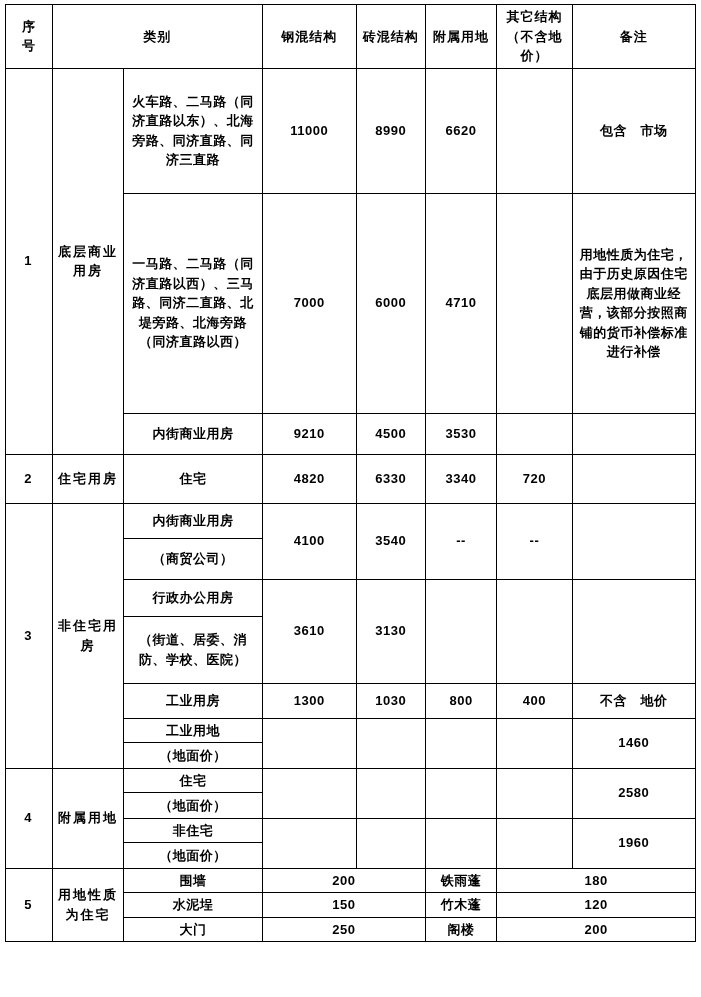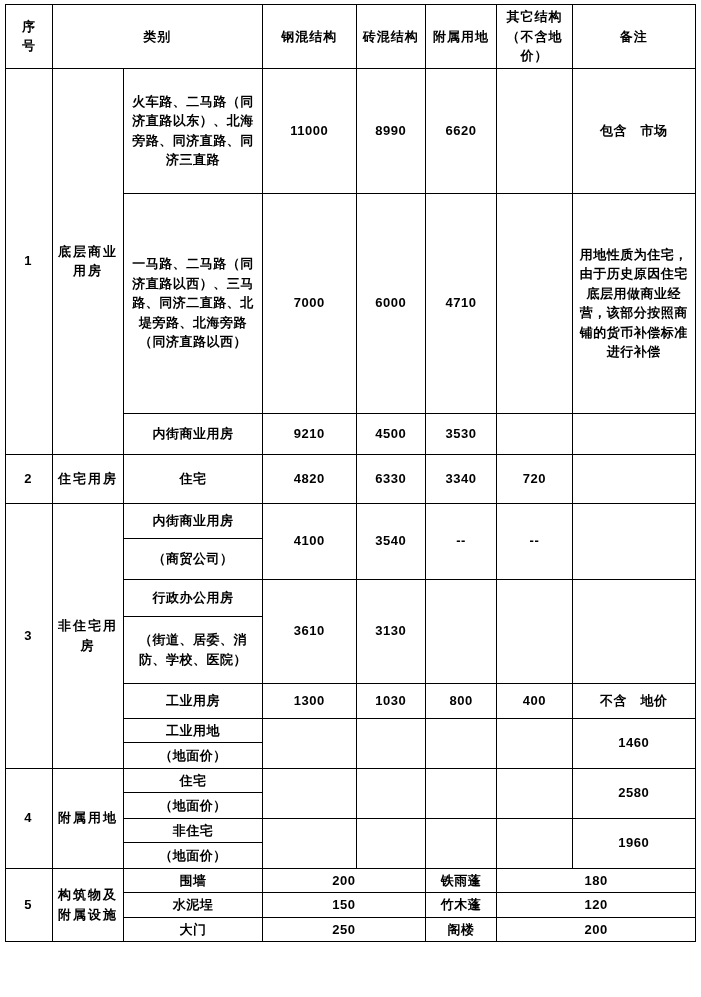"构筑物及附属设施" td.cat-main { text: 构筑物及附属设施 -> 用地性质为住宅 }
